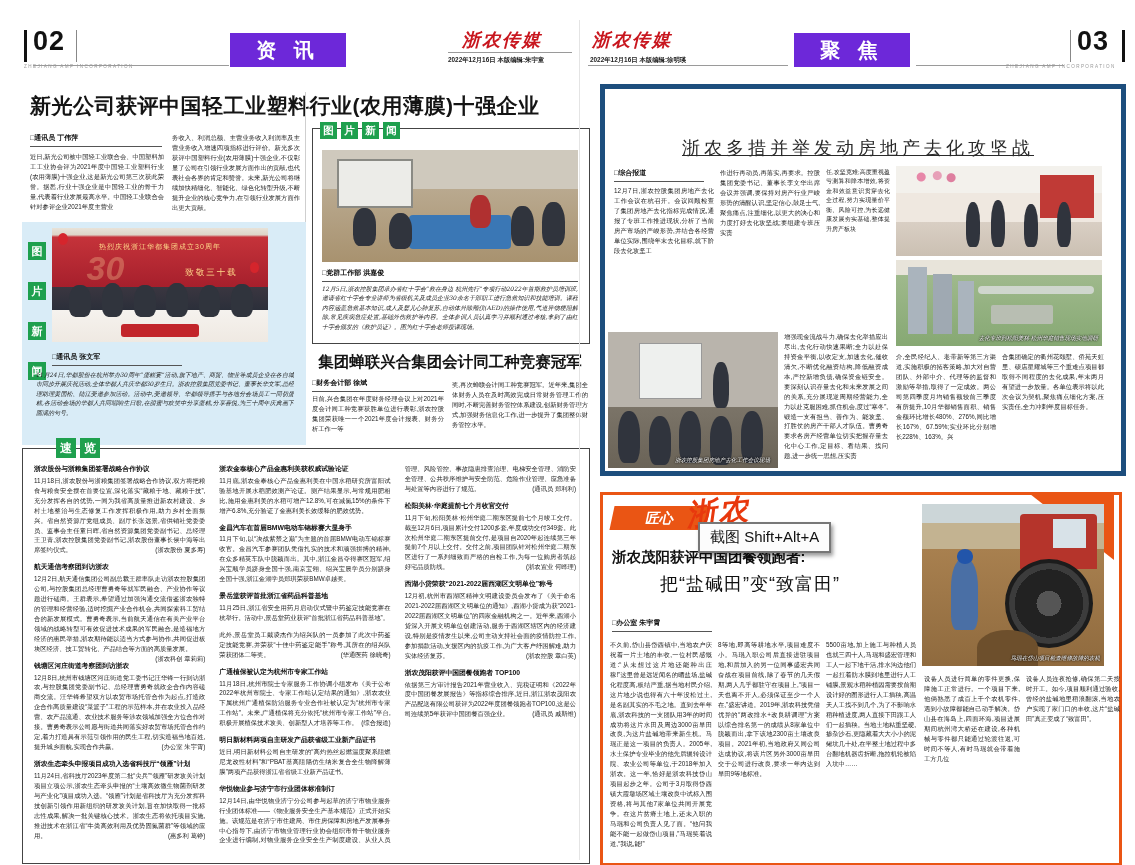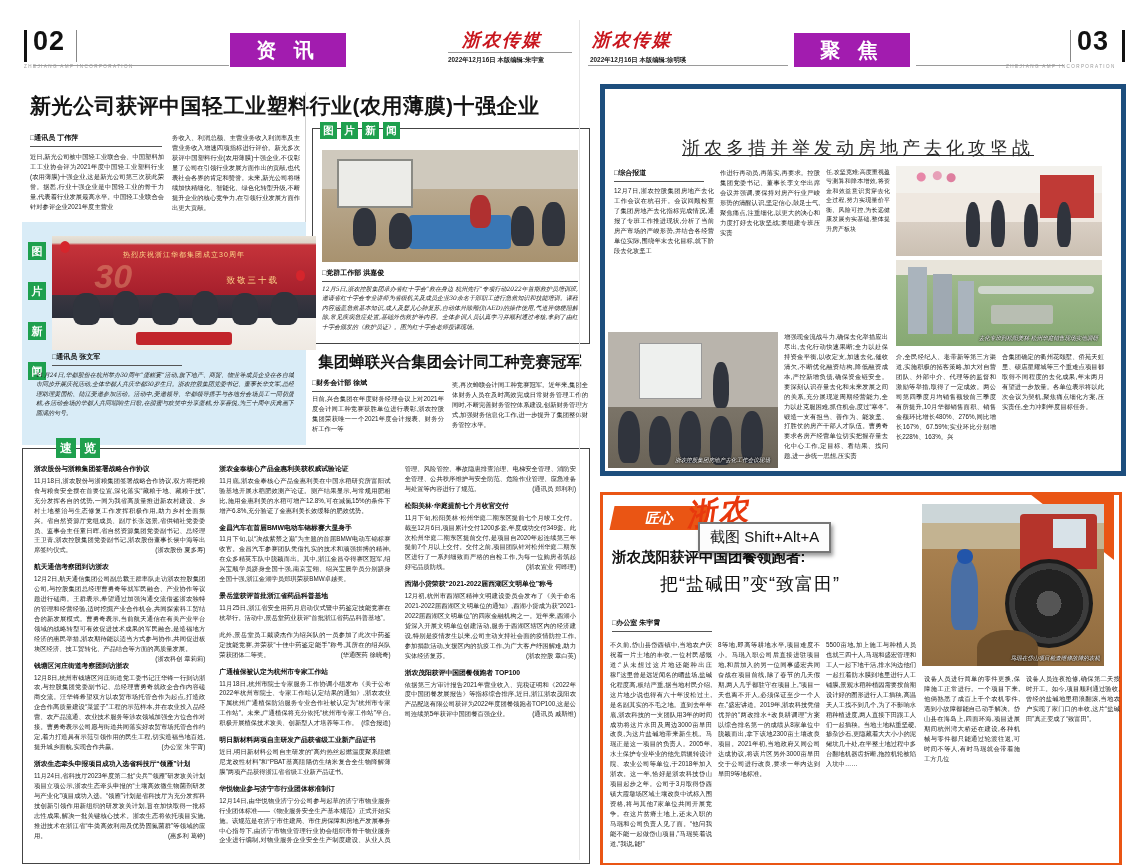"资 讯" .secbox { background: #a21caf -> #6d28d9 }
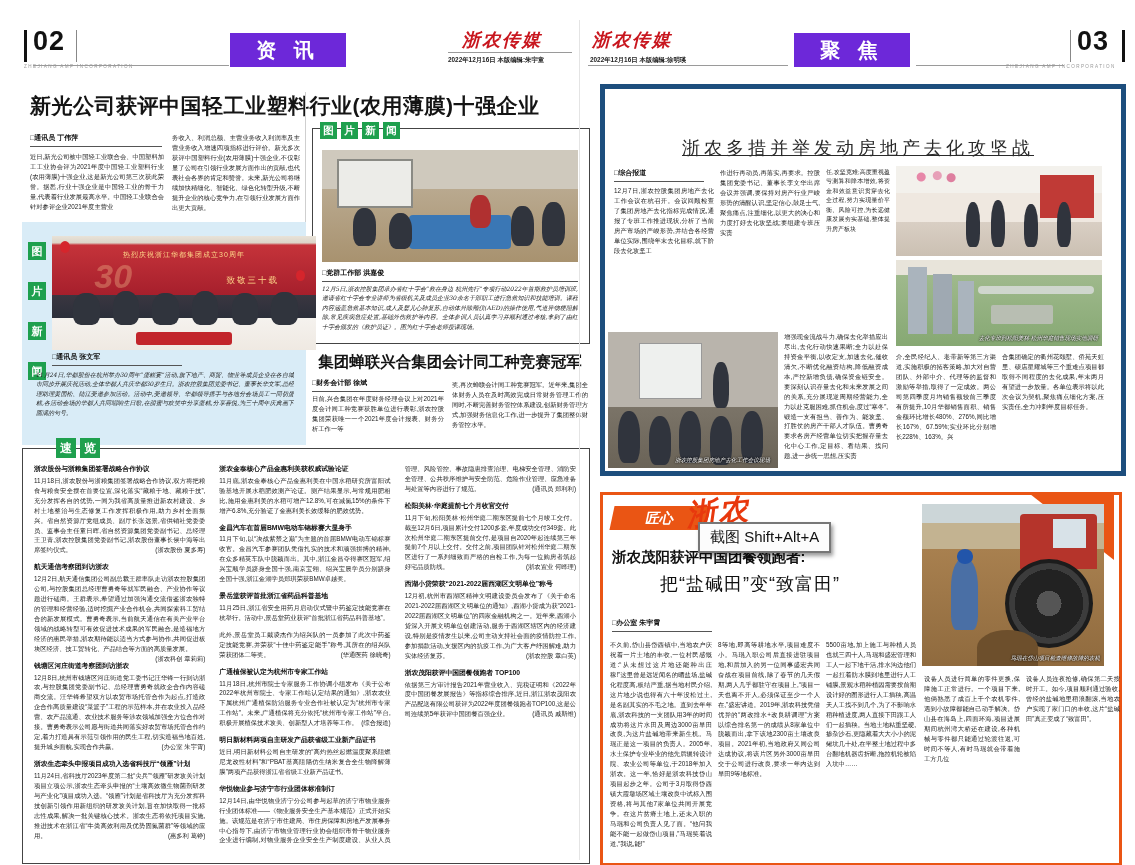"30" div.photo { top: 236px -> 228px; width: 264px -> 216px }
